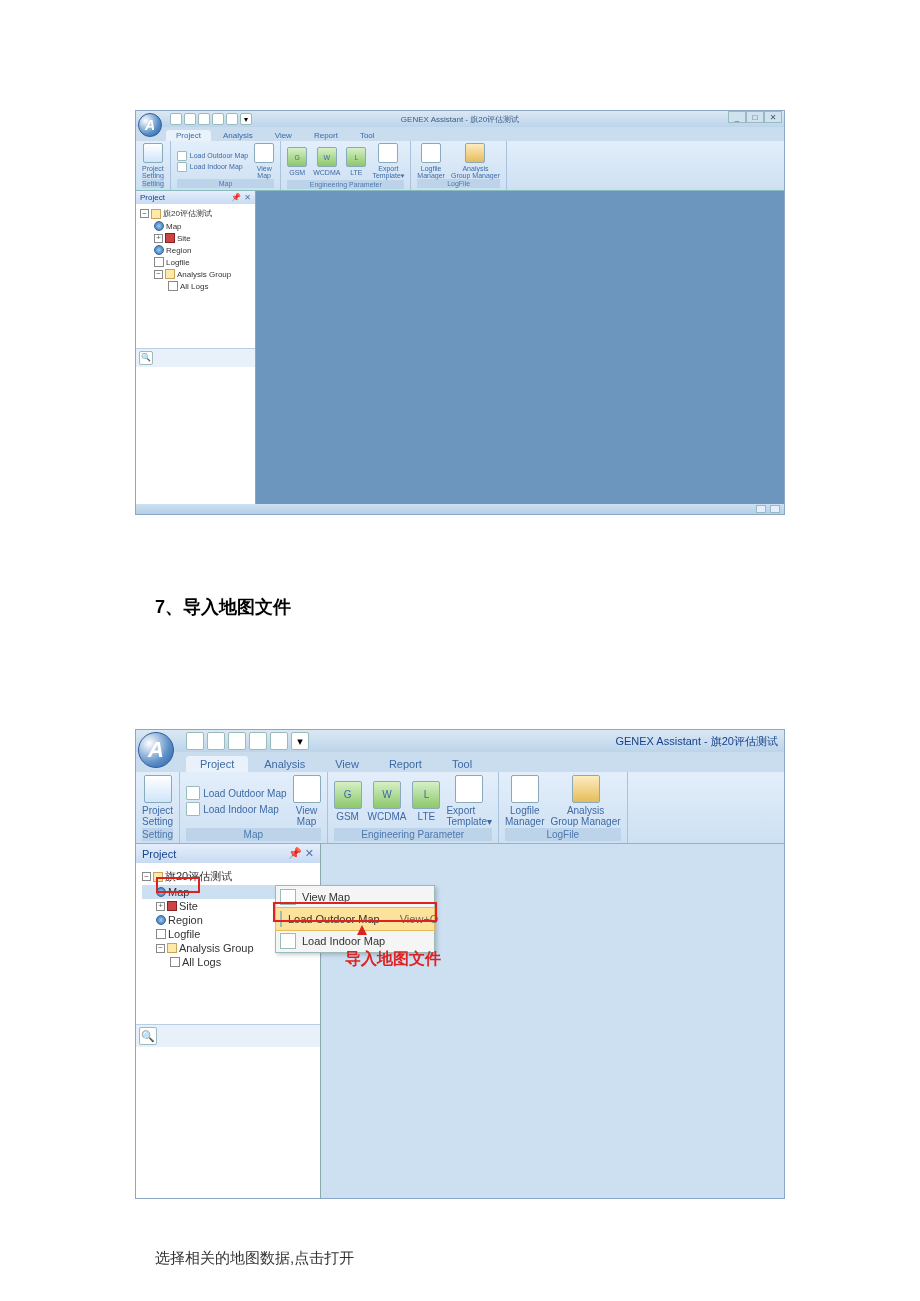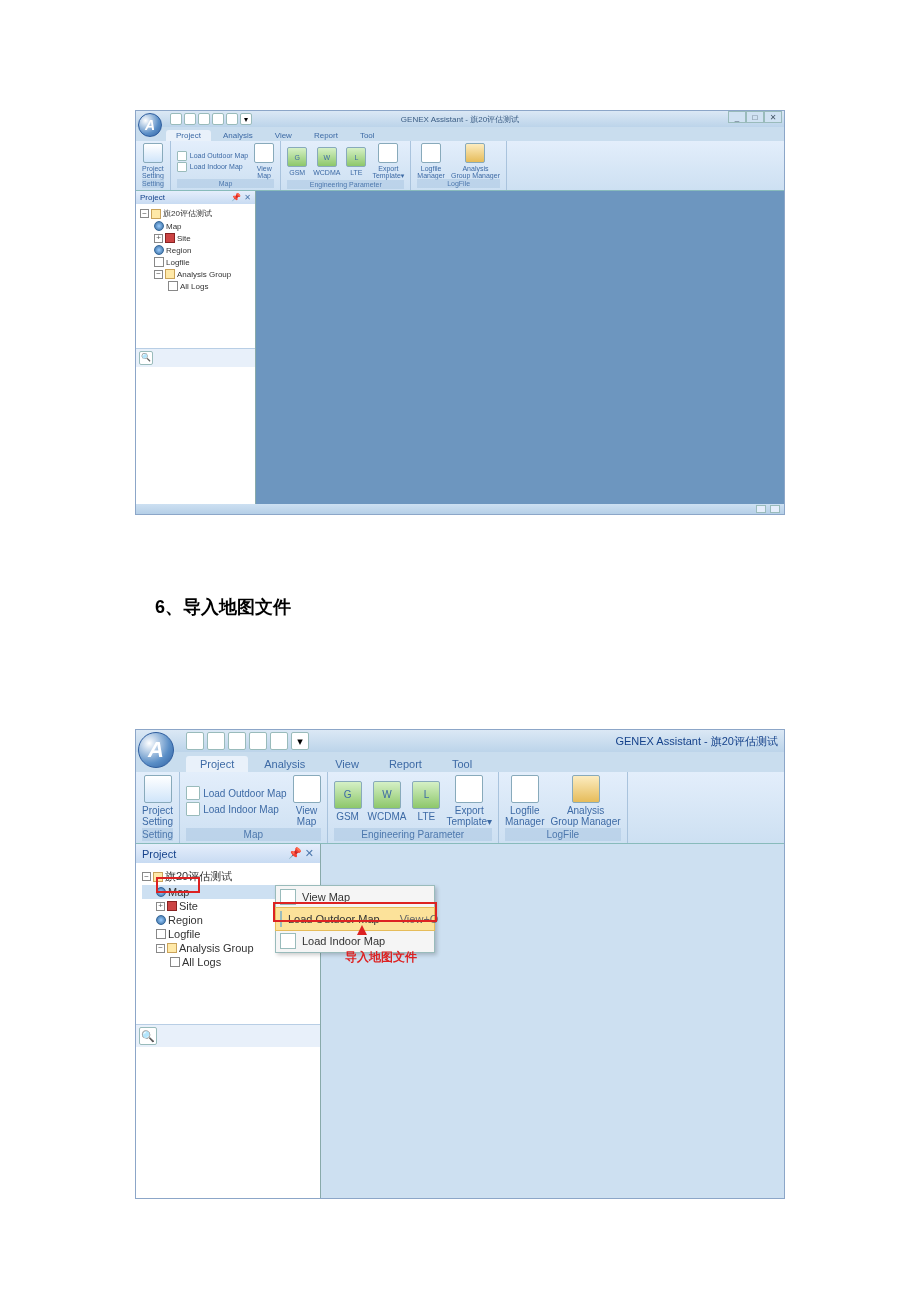"6、导入地图文件" div.section-heading { text: 6 -> 7 }
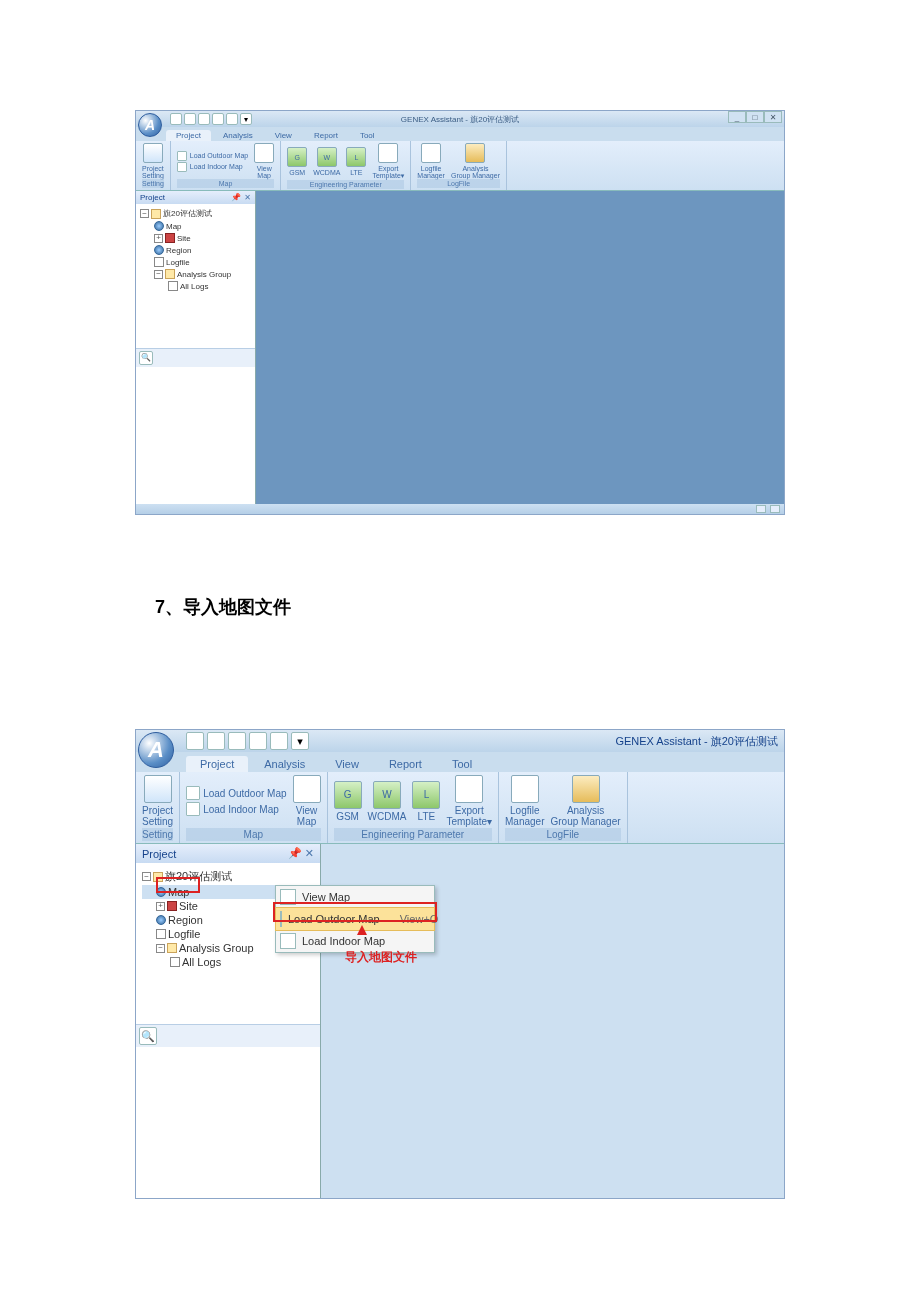"Export" span { text-align: center -> none }
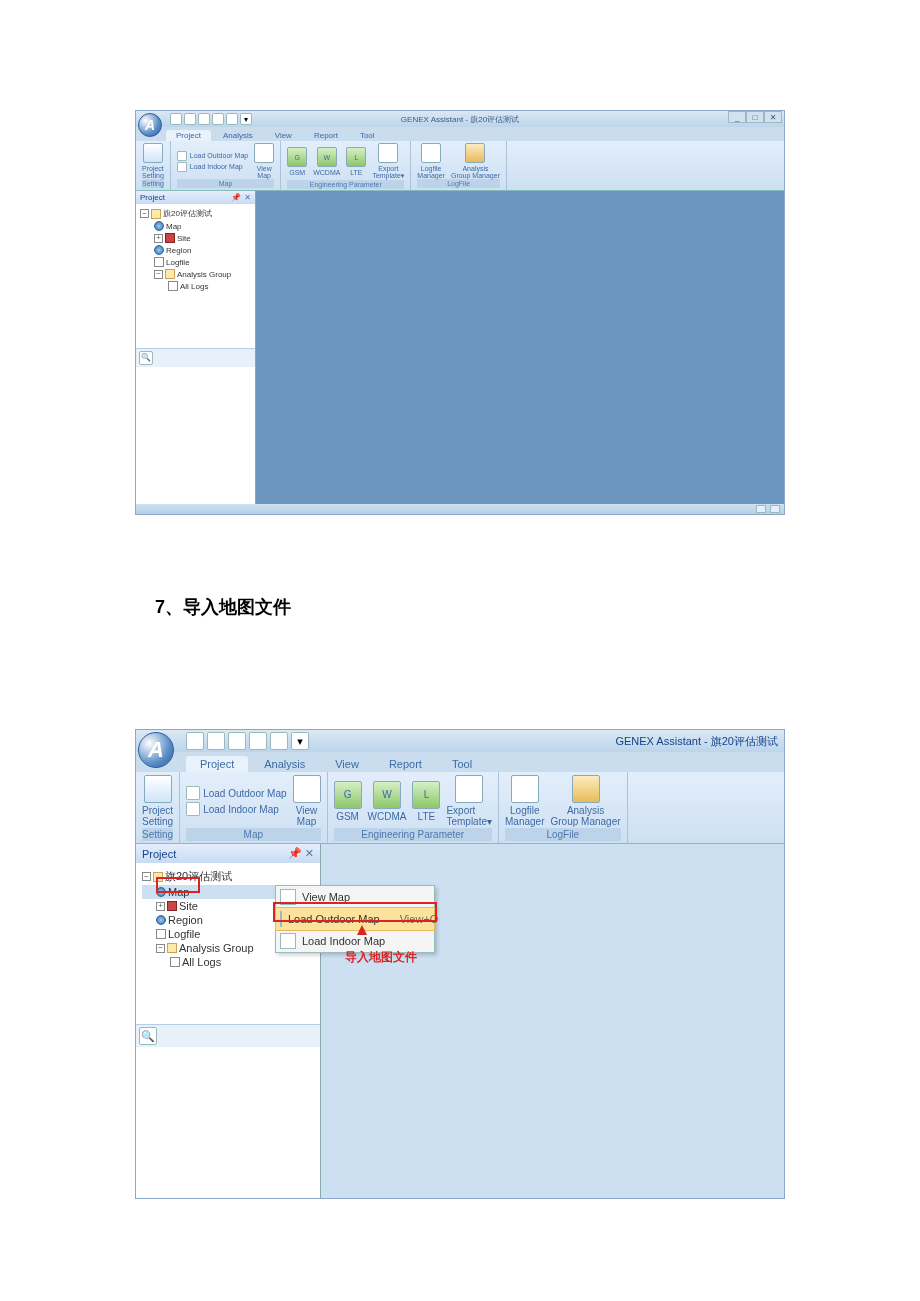"导入地图文件" .callout { font-size: 12px -> 16px }
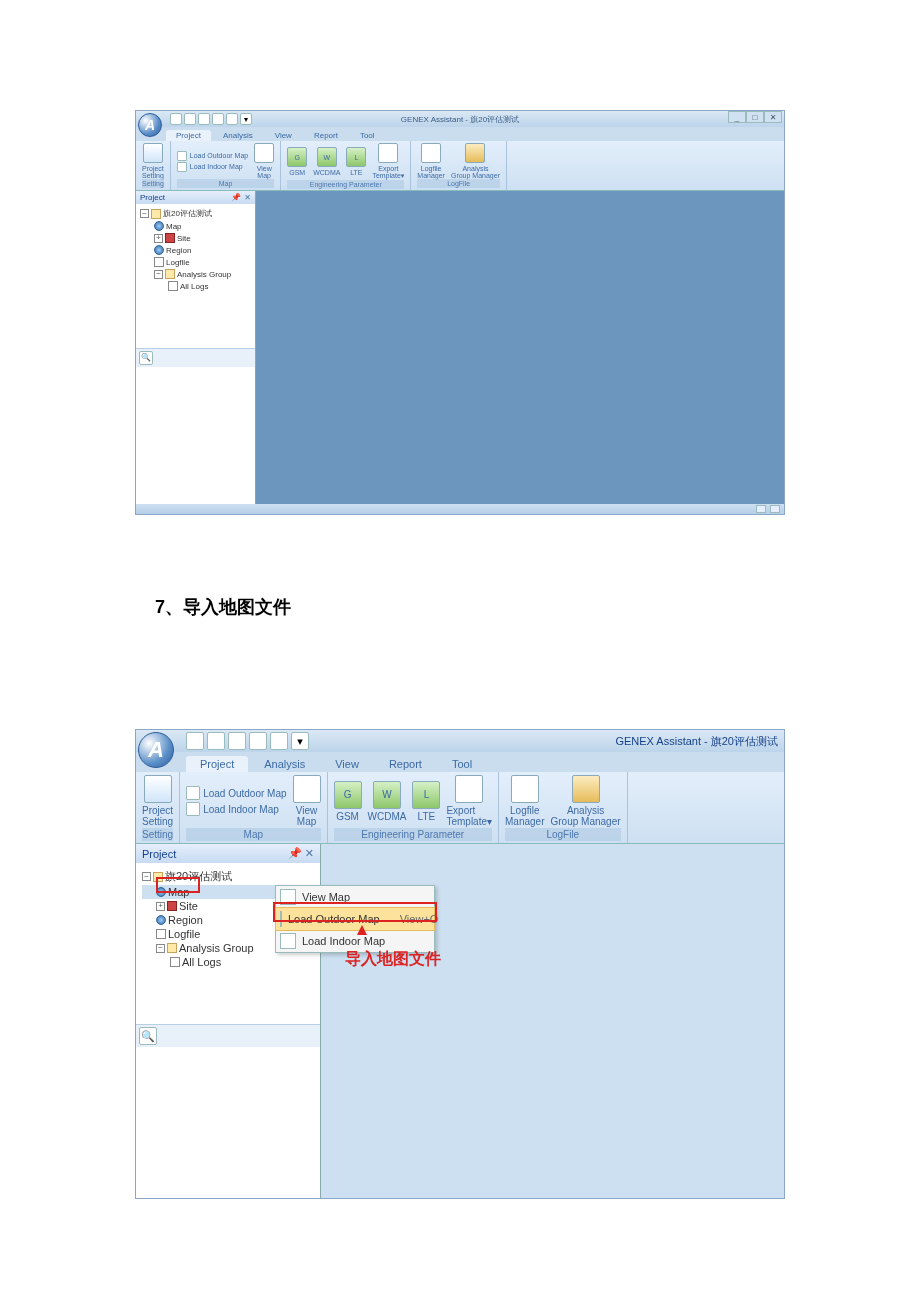"选择相关的地图数据,点击打开" div.body-text { html: none -> <div>选择相关的地图数据,点击打开</div> }
